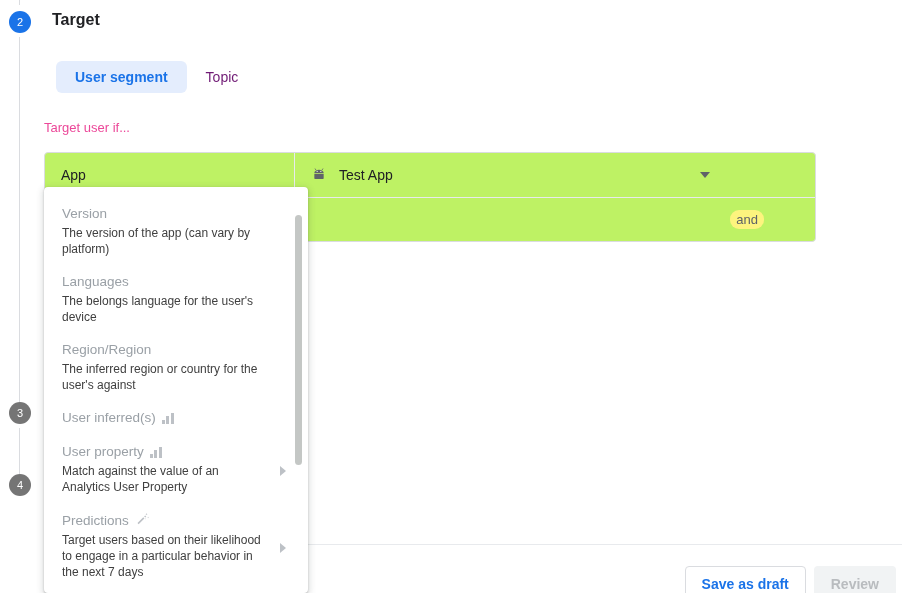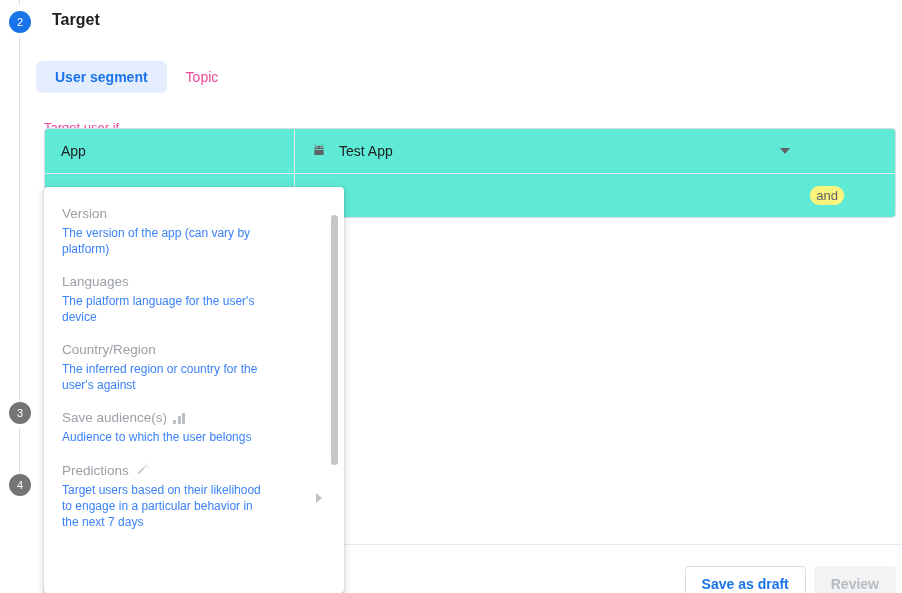"User segment" .tabs { left: 36px -> 56px }
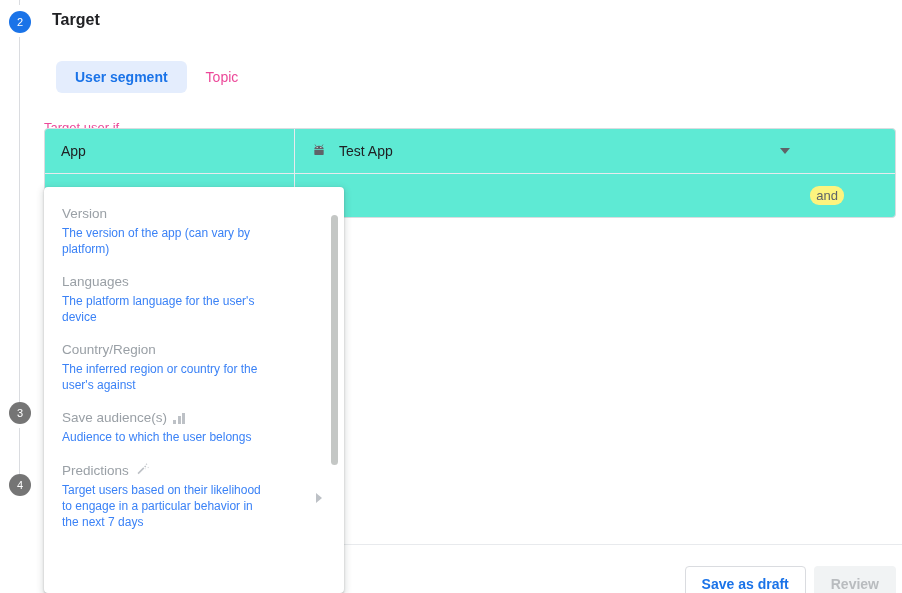"Topic" .tab { color: #ec4899 -> #701a75 }
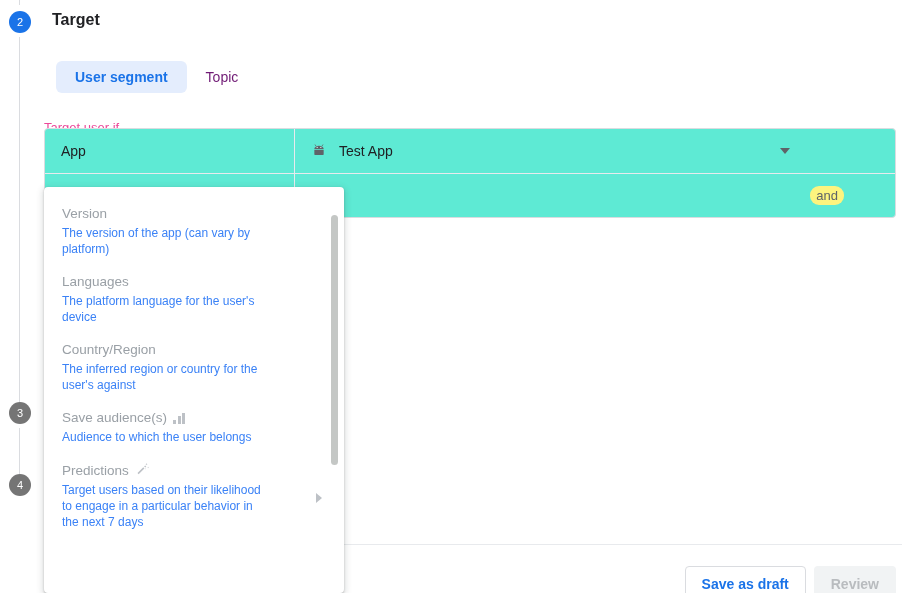"App" .cond-card { background: #5eead4 -> #bef264; top: 128px -> 152px; width: 852px -> 772px }
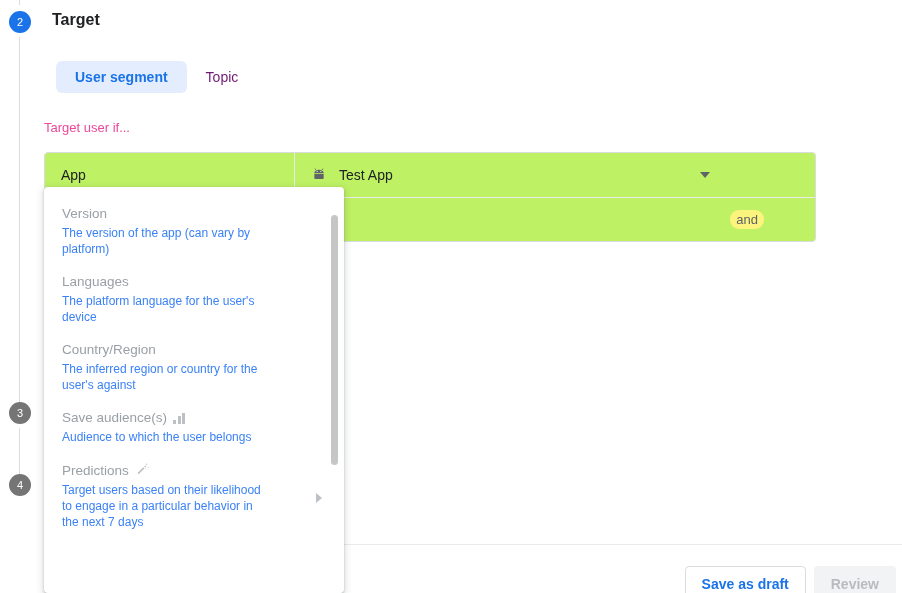"Version" .menu { width: 300px -> 264px }
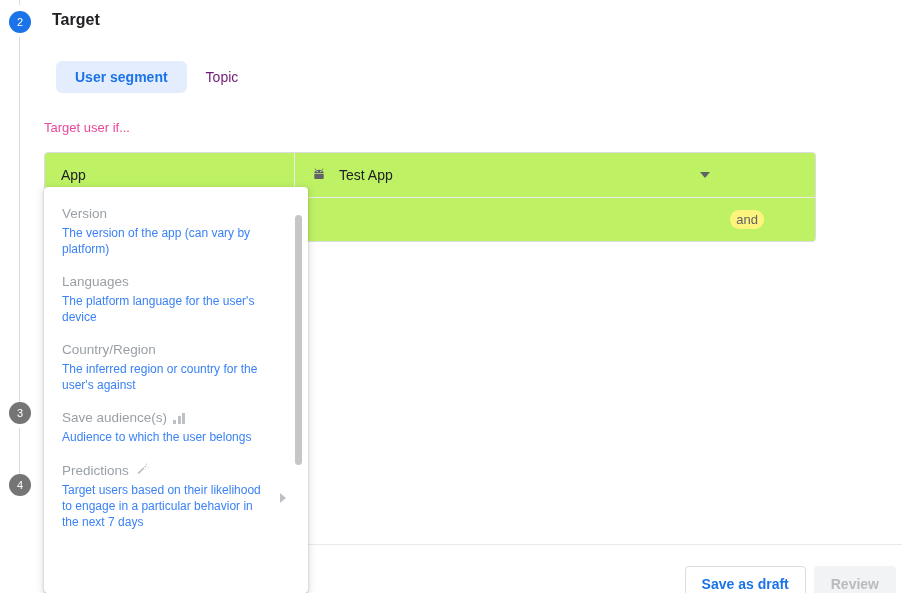"The version of the app" .mi-desc { color: #3b82f6 -> #404040 }
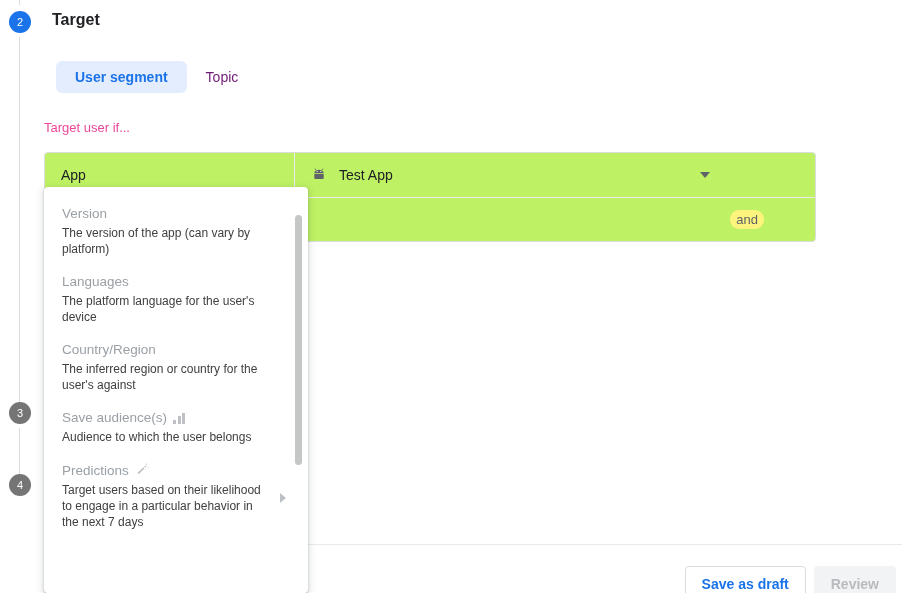"The platform language for the" div.mi-desc { text: platform -> belongs }
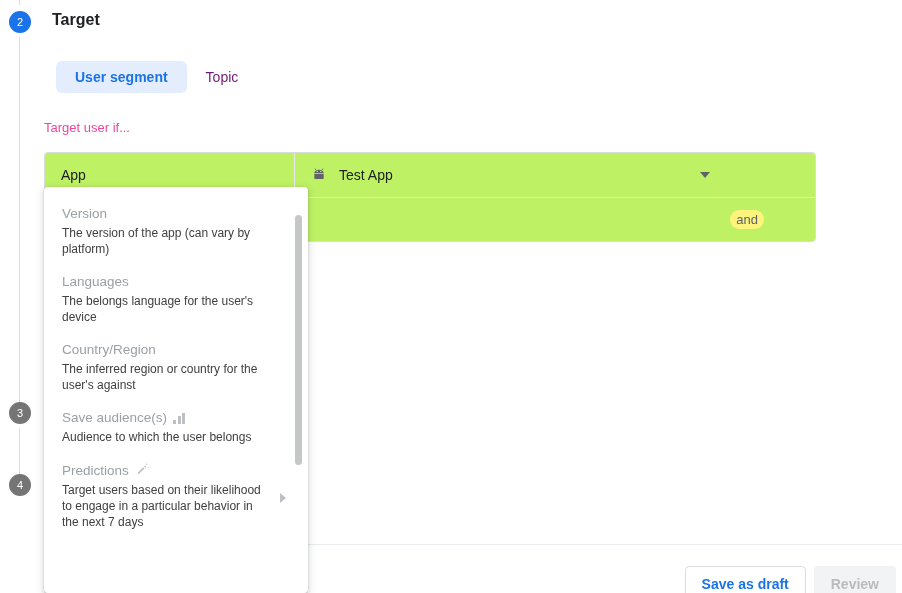"Country/Region" span.mi-title { text: Country/Region -> Region/Region }
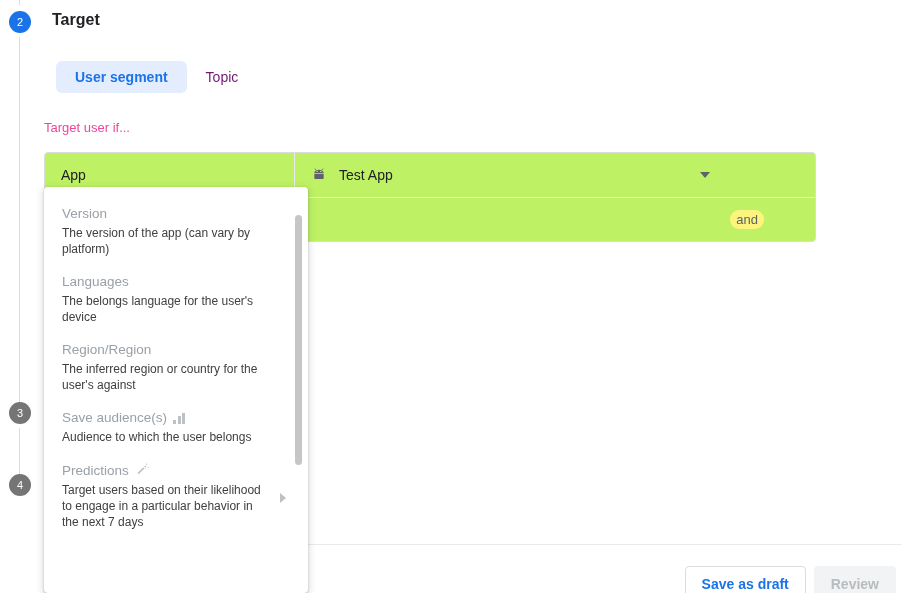"Save audience(s)" span.mi-title { text: Save audience -> User inferred }
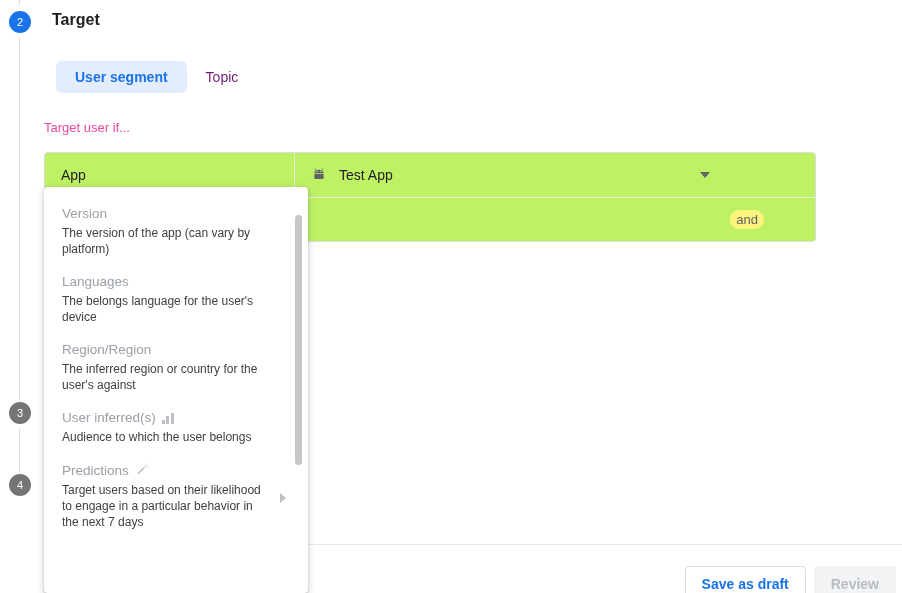"Audience to which the user" div.mi-desc { html: <div>Audience to which the user belongs</div> -> none }
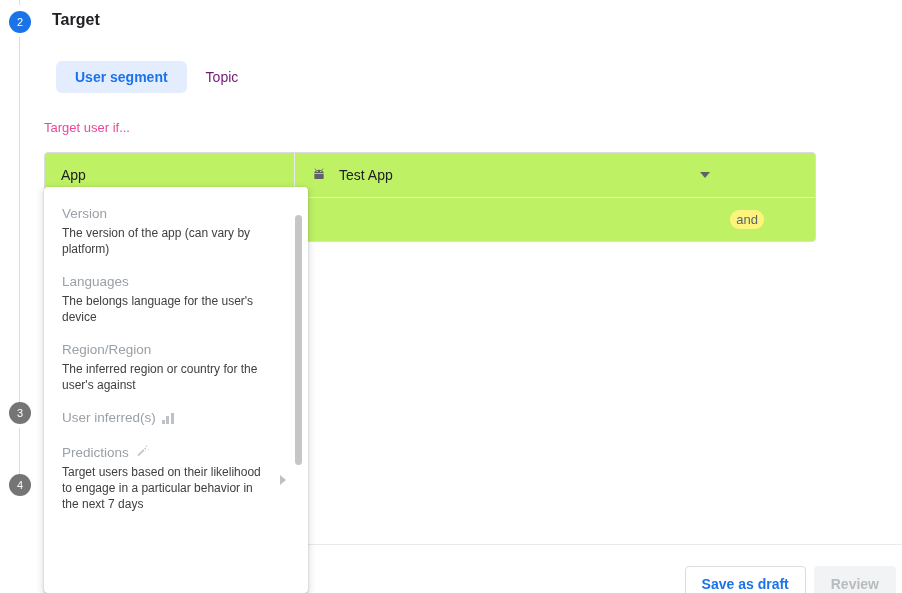"User property" div.menu-item { html: none -> <div> <div> <span>User property</span> <span> <i></i> <i></i> <i></i> </span> </div> <div>Match against the value of an Analytics User Property</div> <span></span> </div> }
